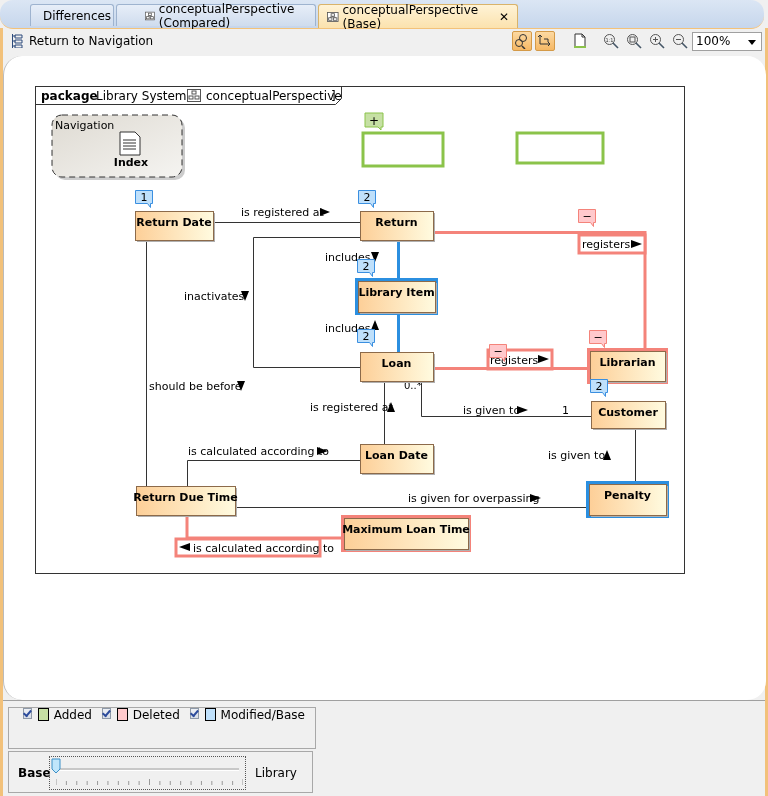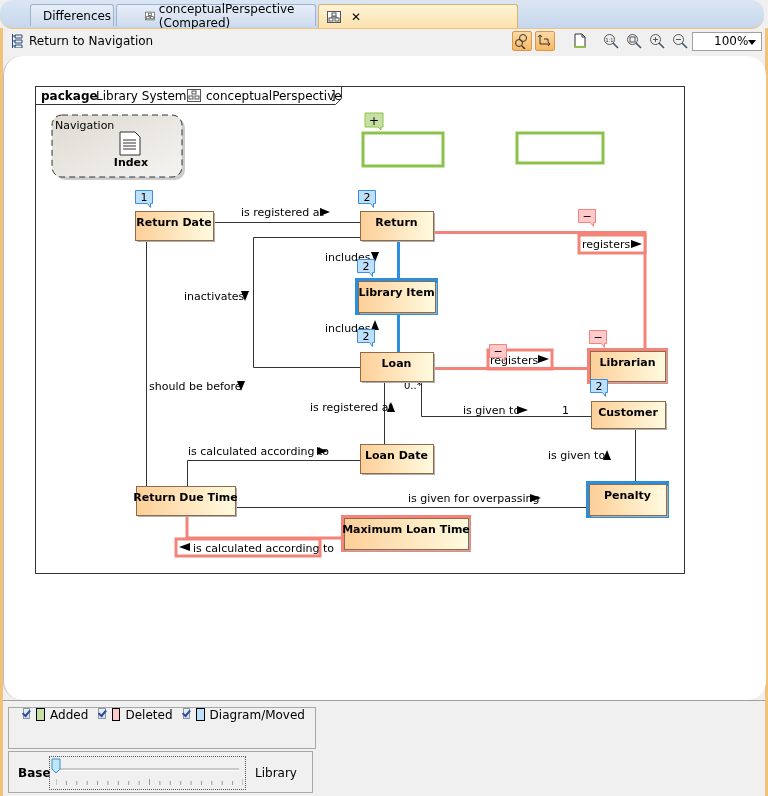"conceptualPerspective (Base)" span { html: none -> <span>conceptualPerspective (Base)</span> }
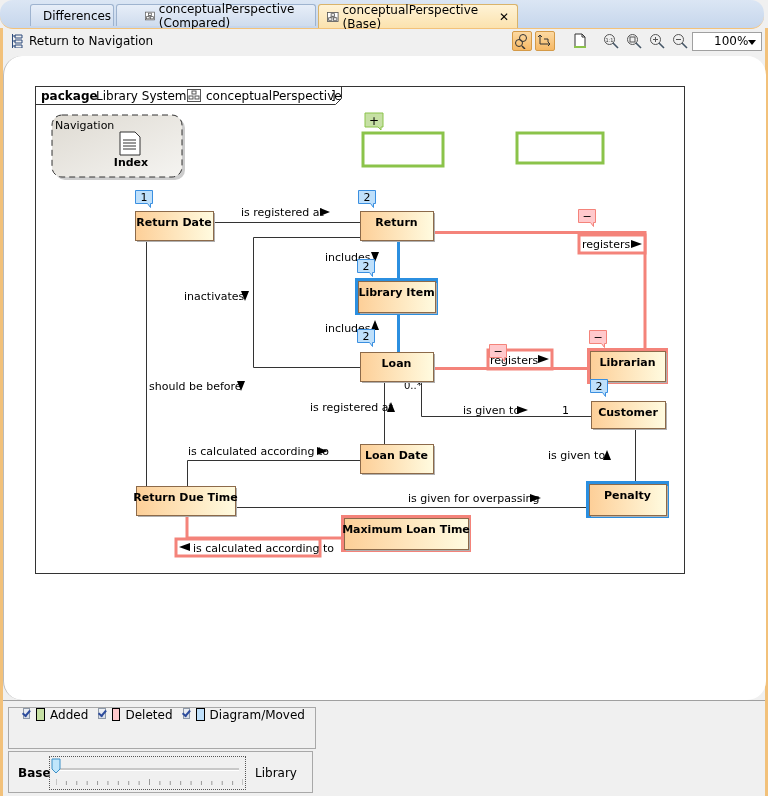"100%" .zoomsel { padding-left: 21px -> 3px }
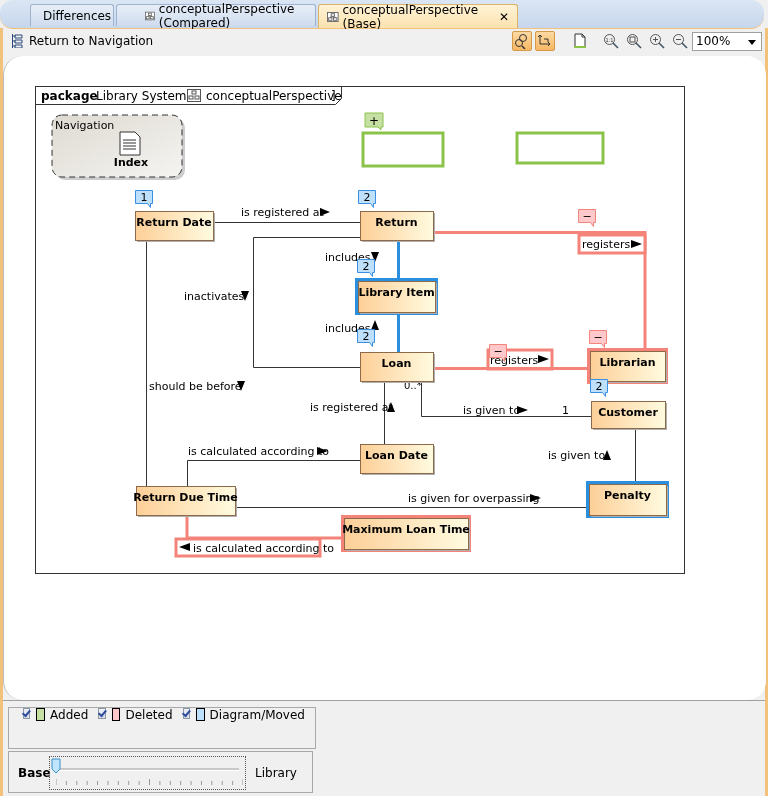"Diagram/Moved" span.lbl { text: Diagram/Moved -> Modified/Base }
